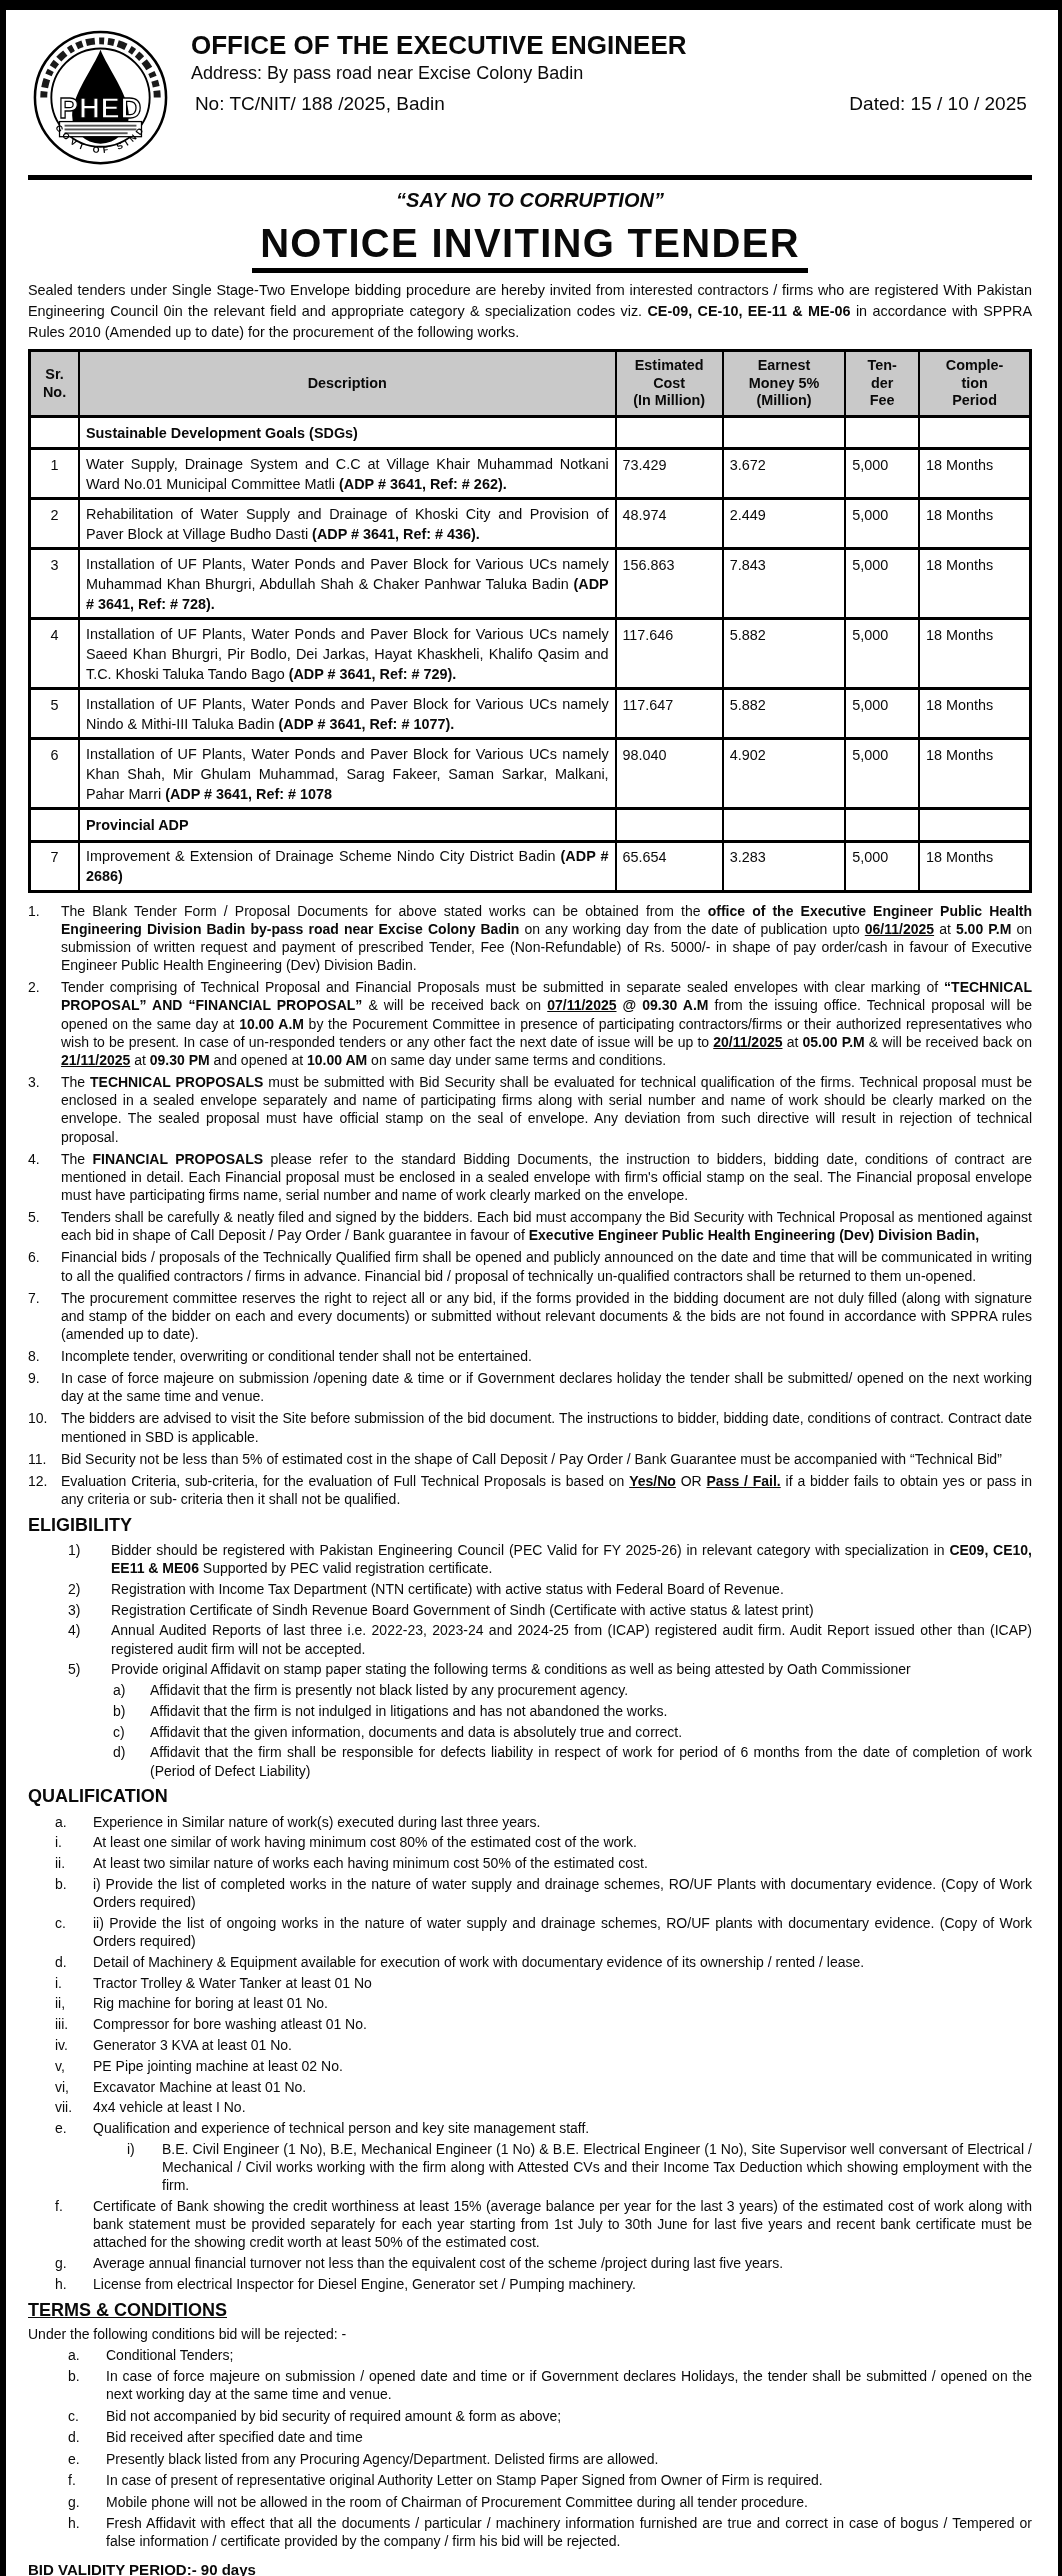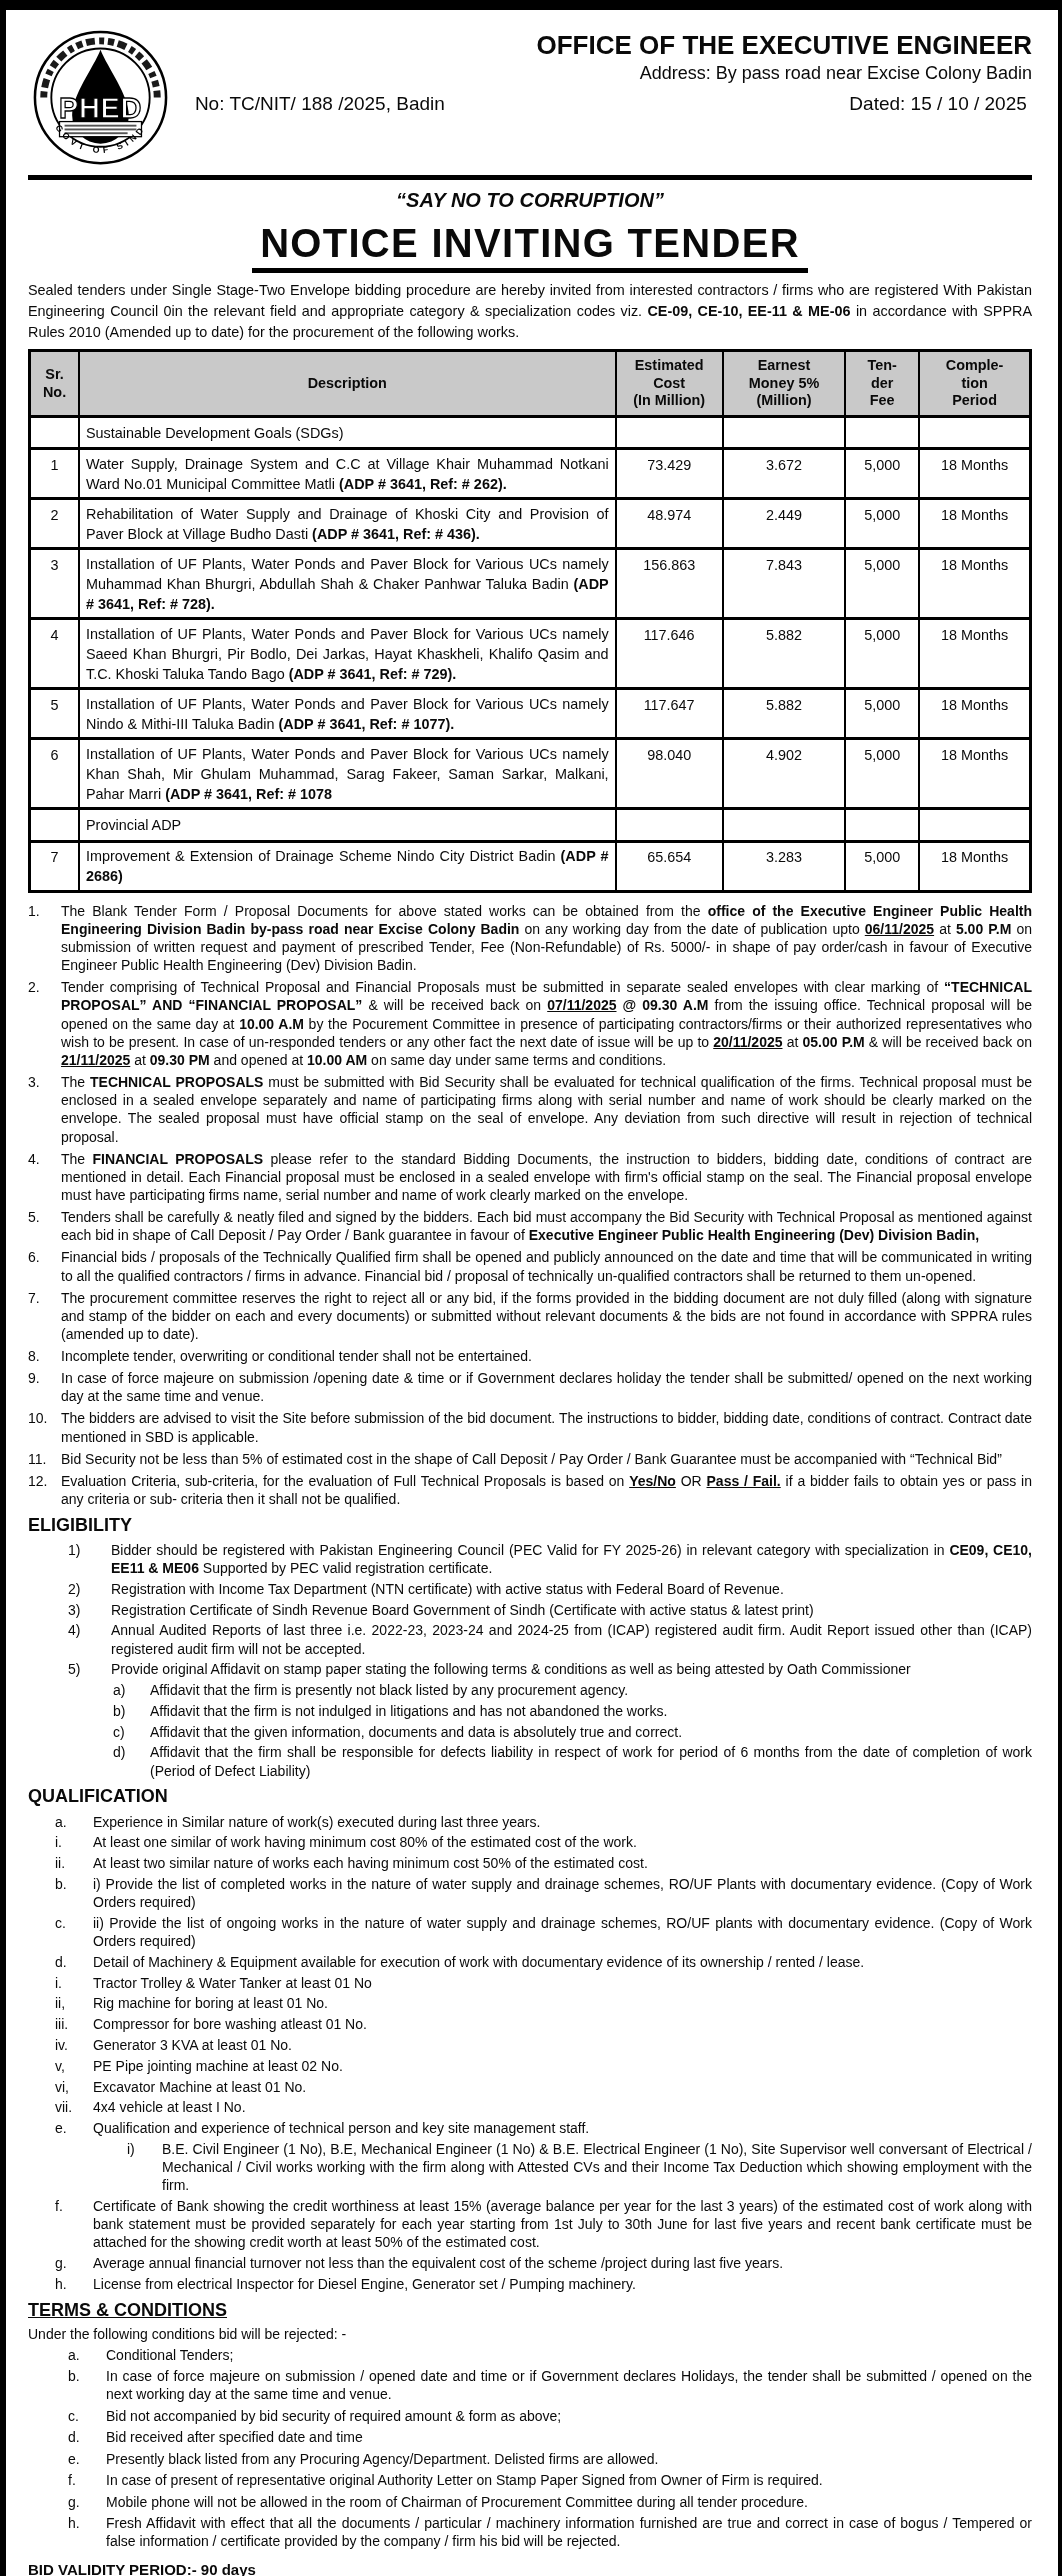"OFFICE OF THE EXECUTIVE ENGINEER" .hdr-right { text-align: right -> left }
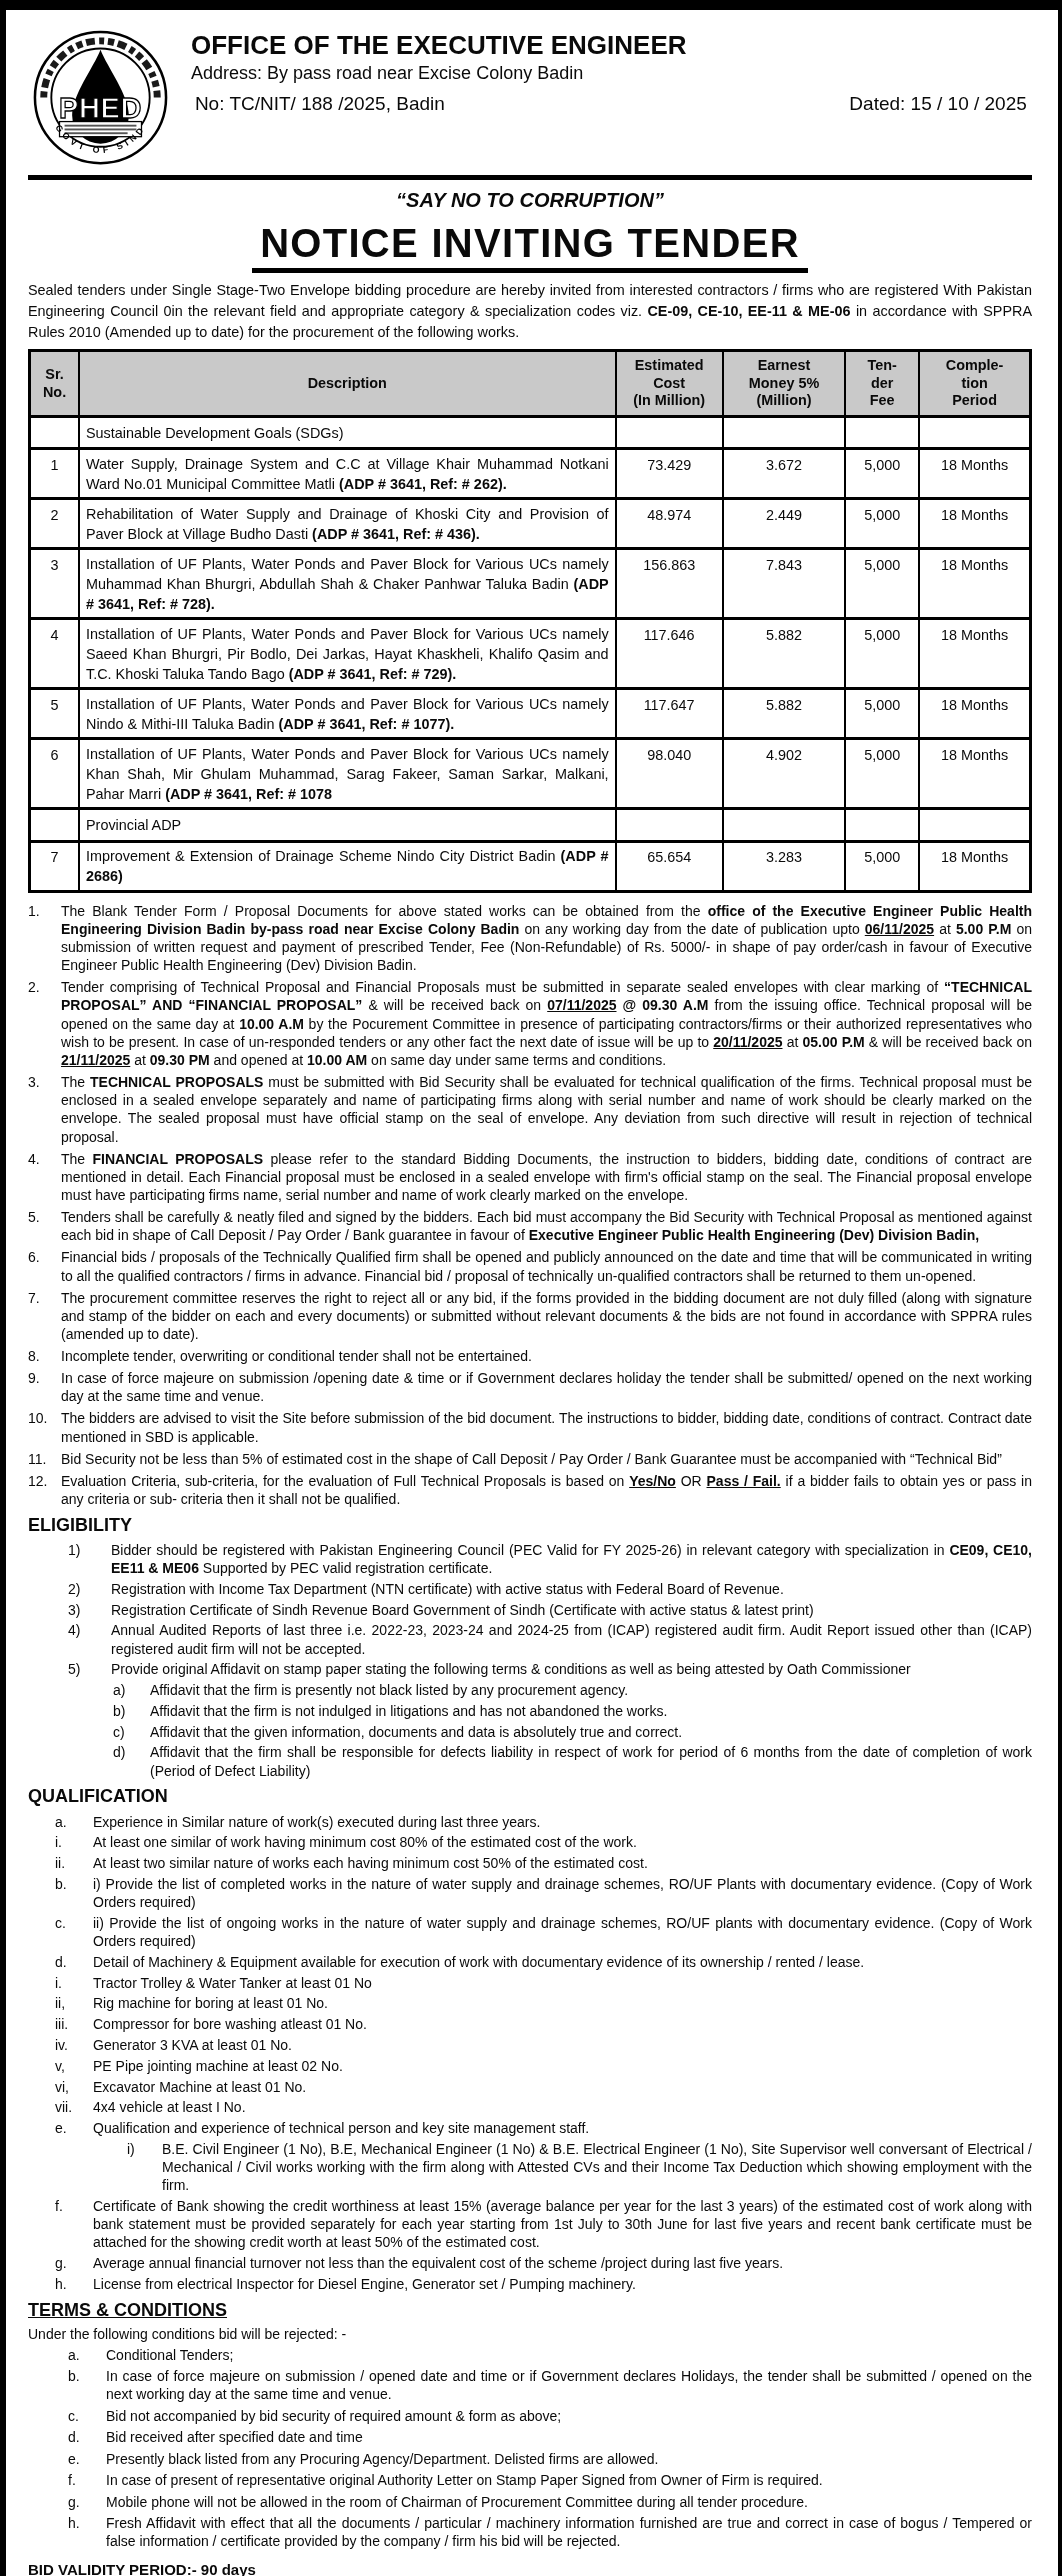"Sustainable Development Goals (SDGs)" .sec-title { font-weight: normal -> bold }
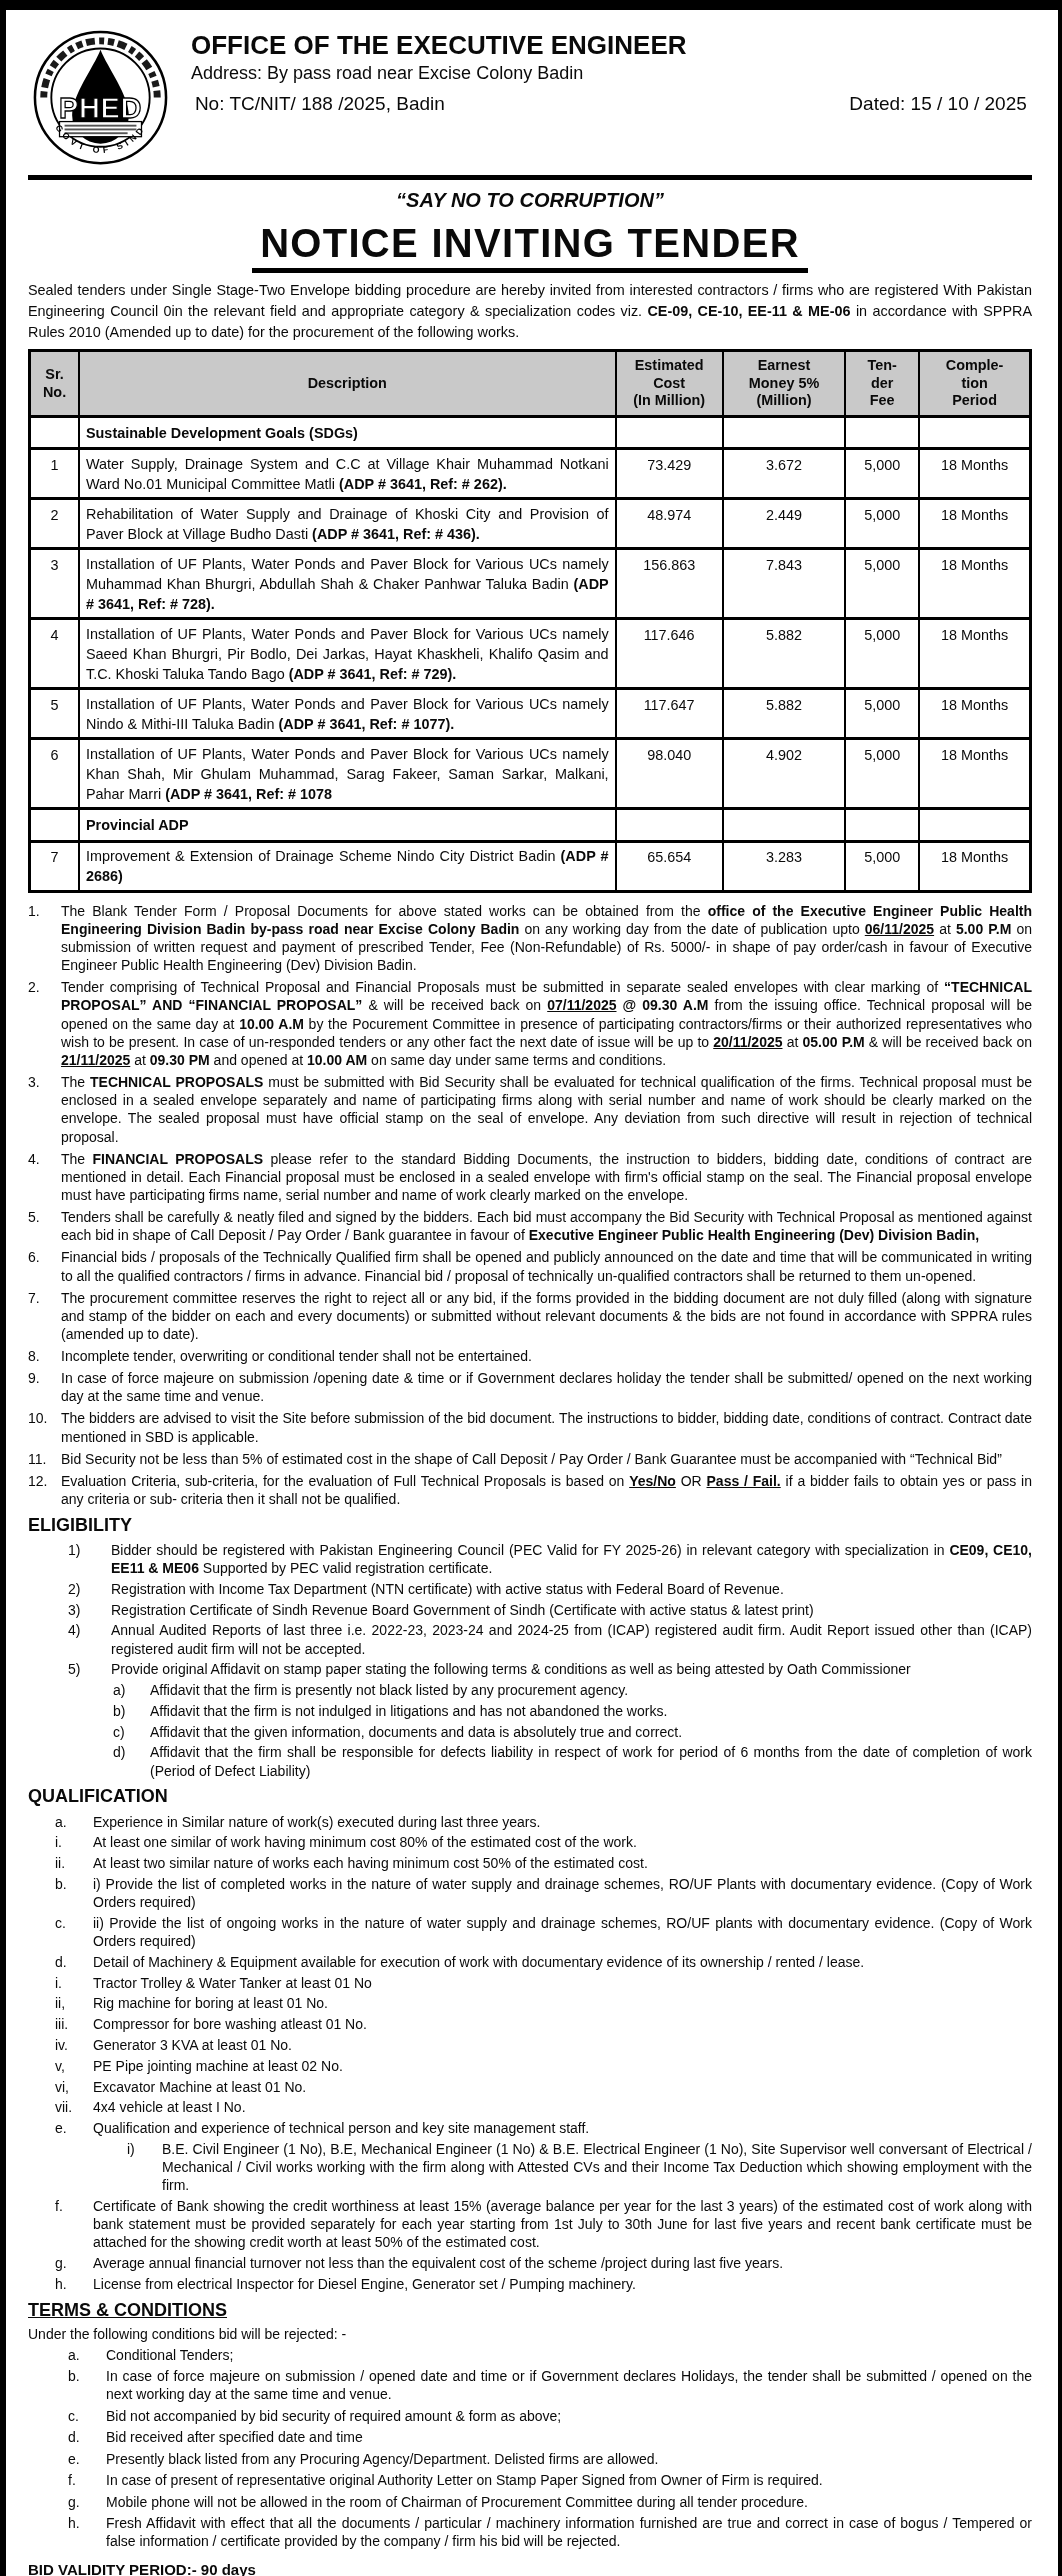"73.429" td.num { text-align: center -> none }
